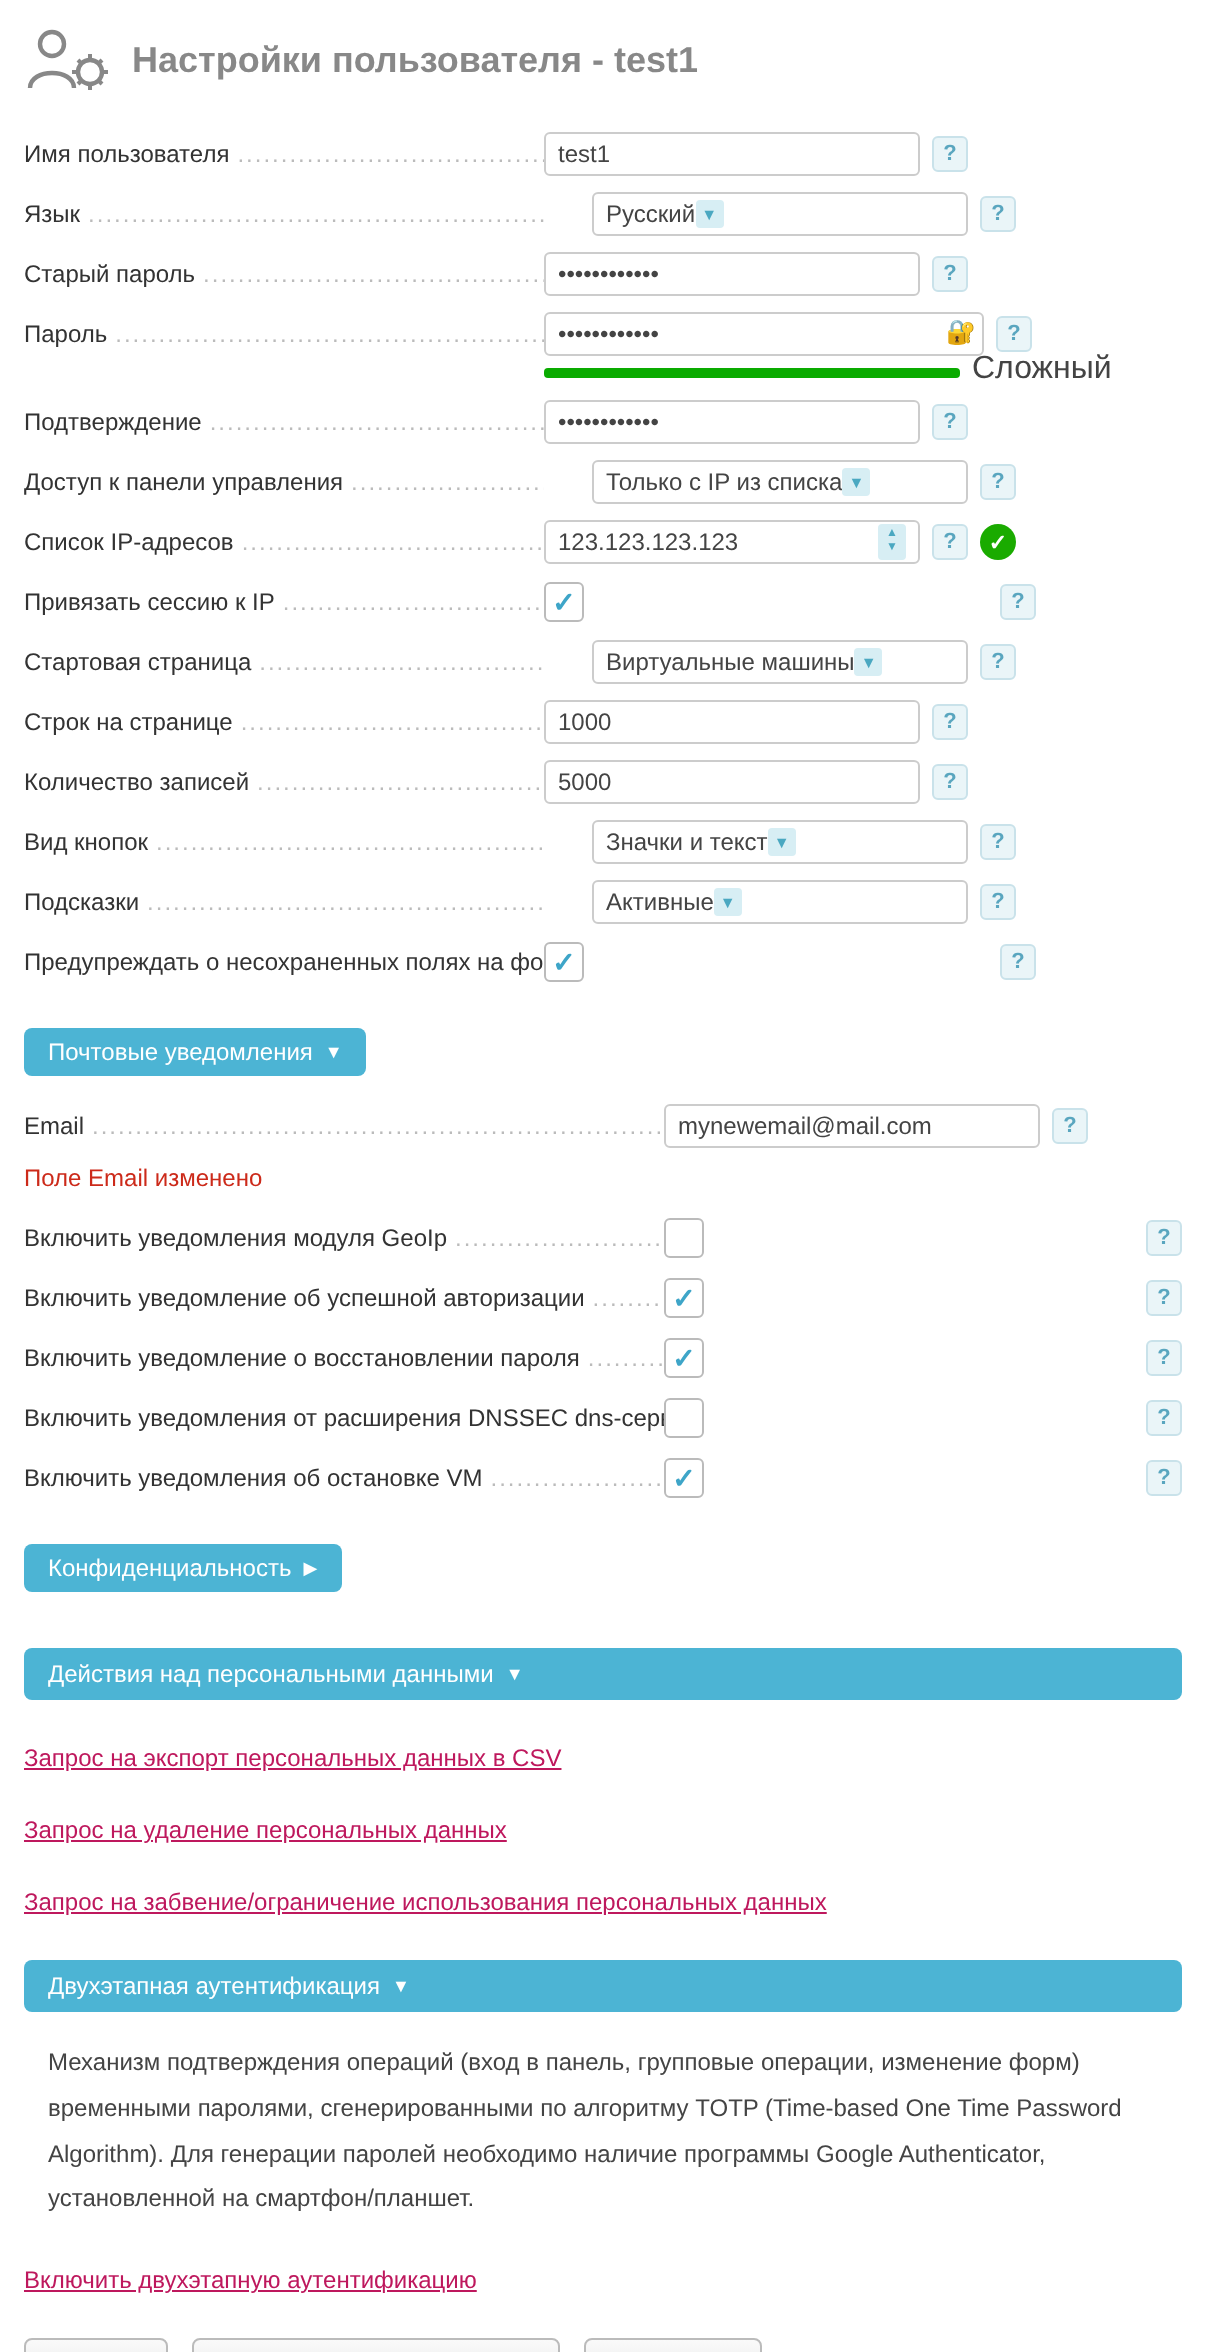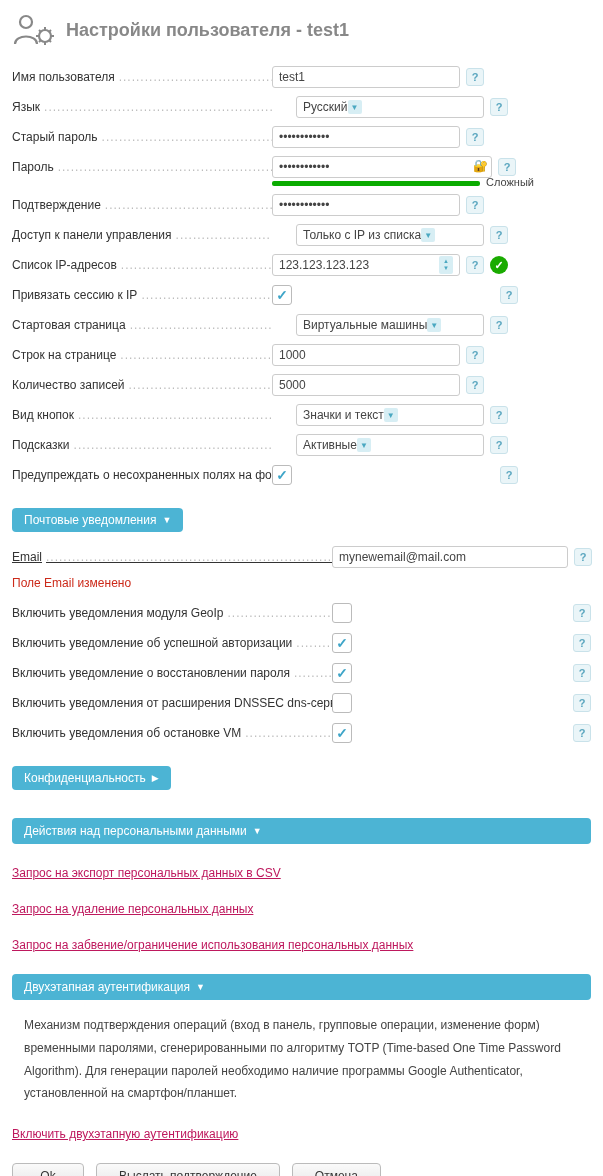"Сложный" .pw-strength-label { font-size: 11px -> 16px }
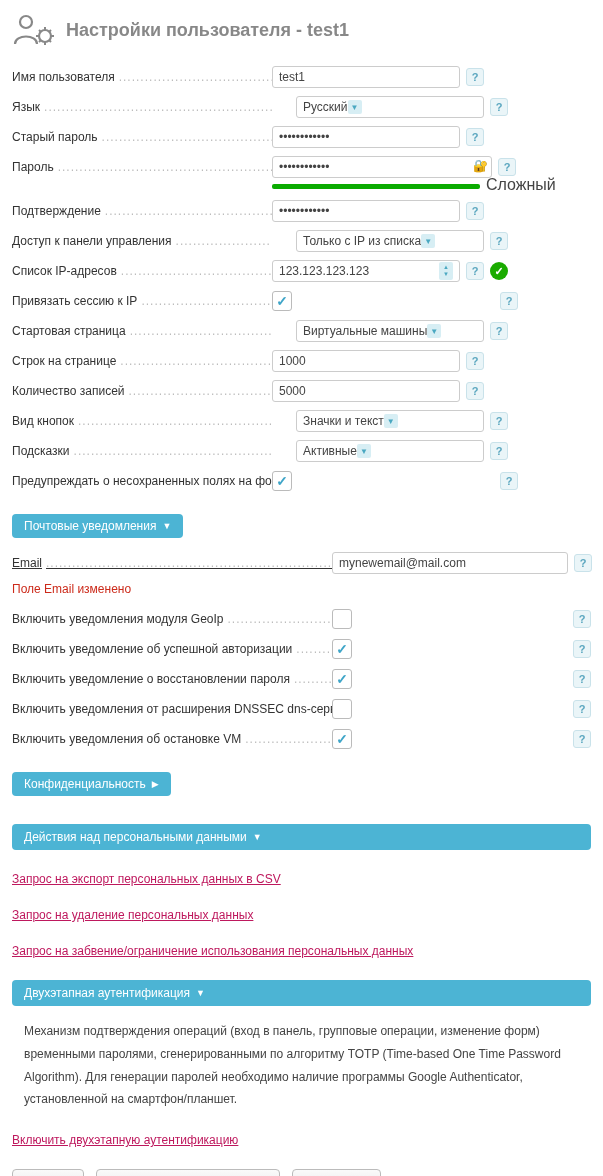"Email" .email-row .form-label { text-decoration: underline -> none }
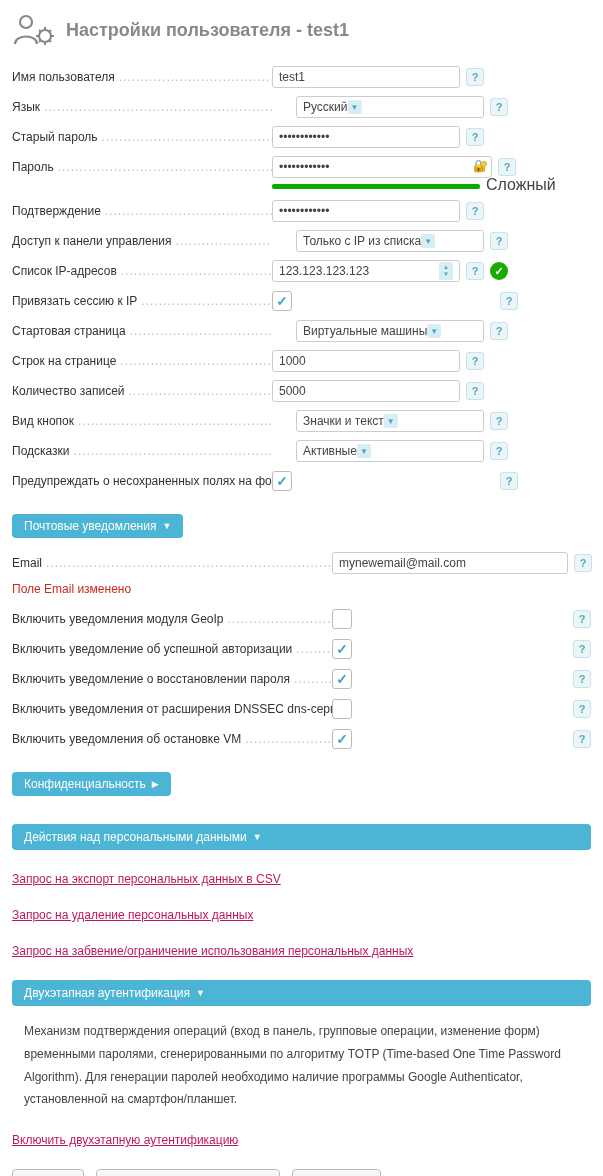"mynewemail@mail.com" .email-row .text-input { width: 236px -> 188px }
